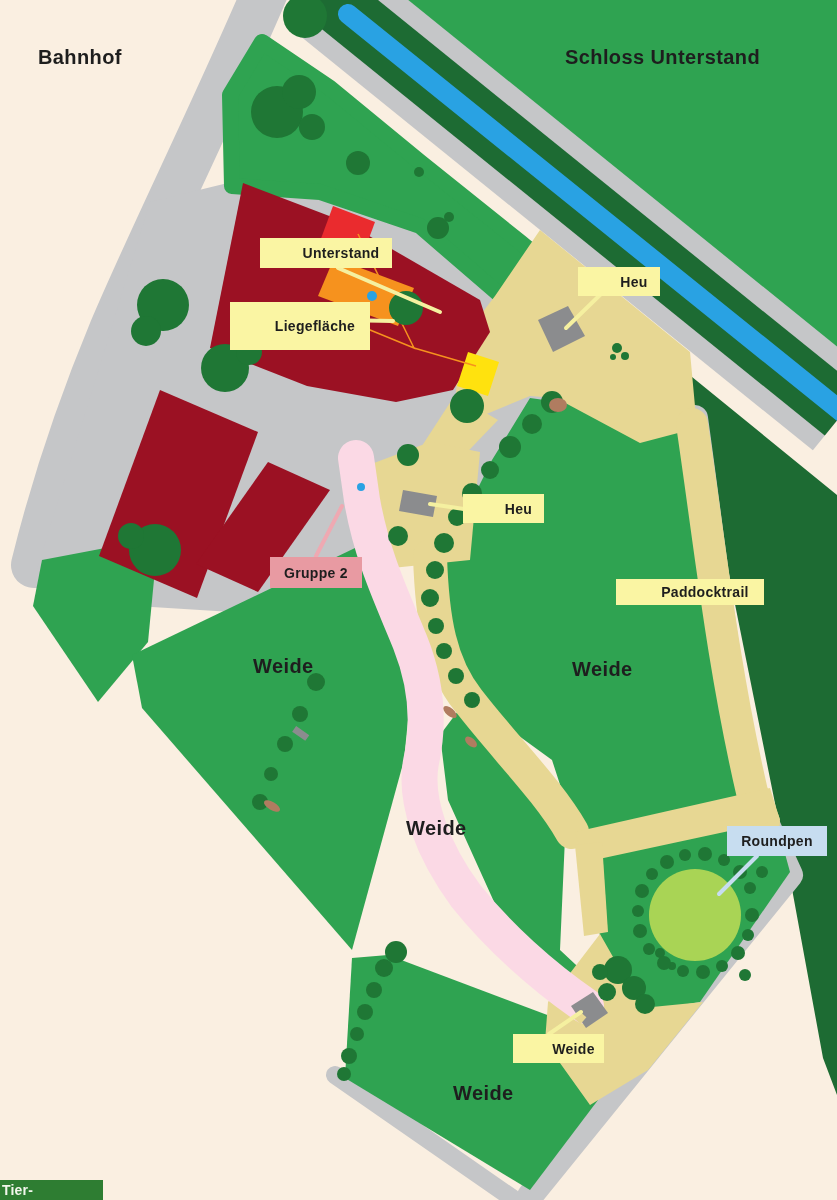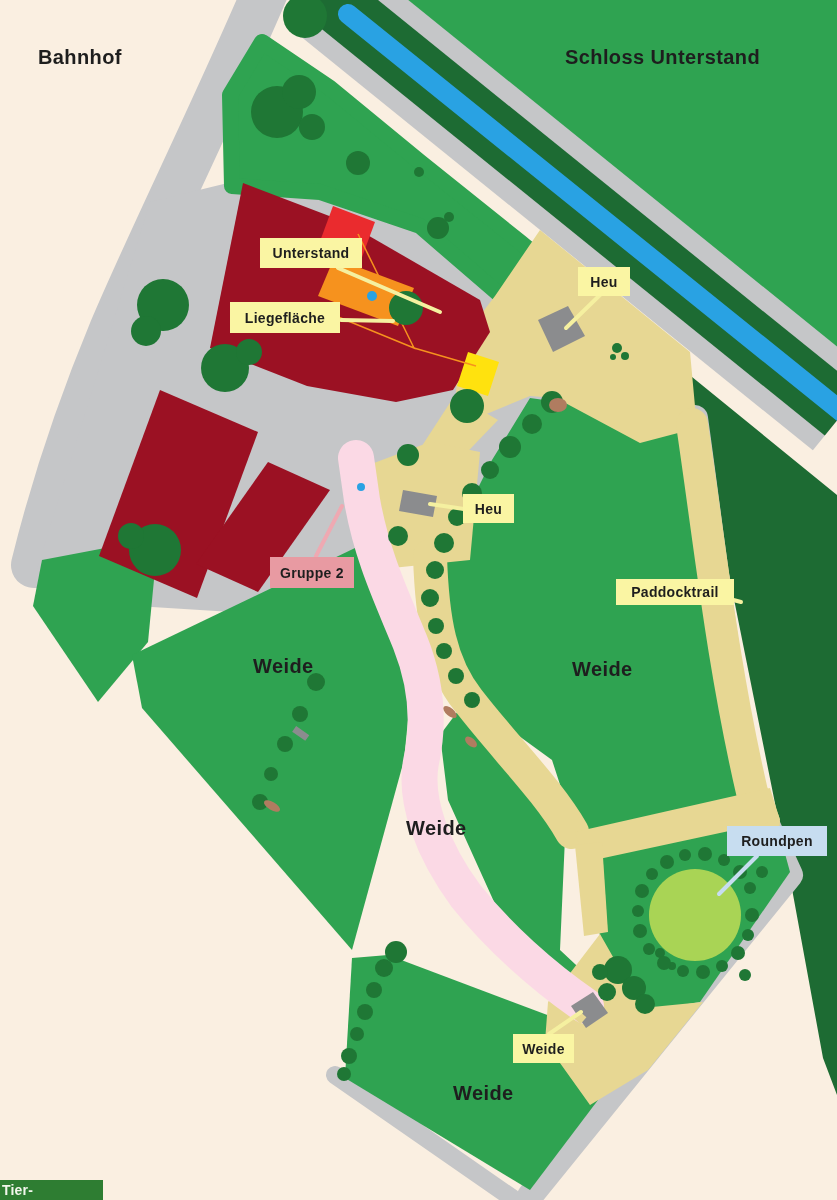"Unterstand" .lb-yellow { padding-left: none -> 30px }
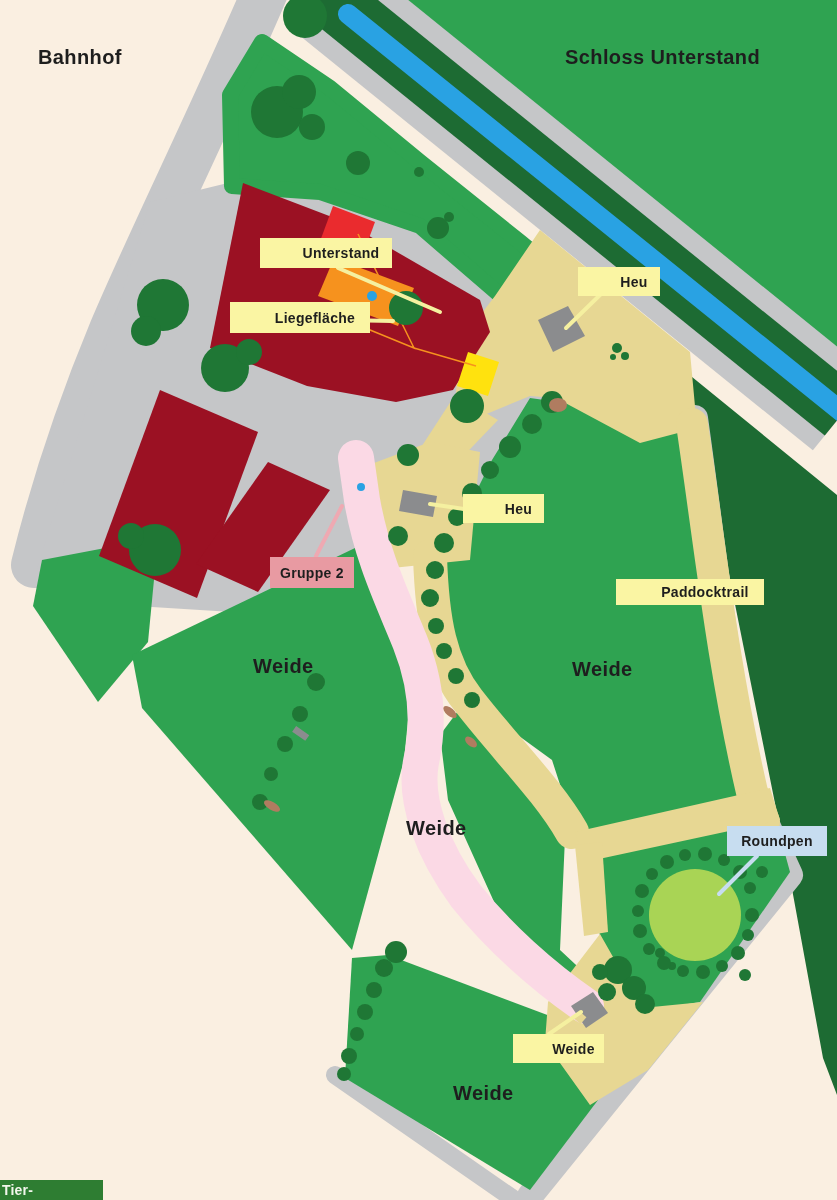"Liegefläche" div.label-box { height: 31px -> 48px }
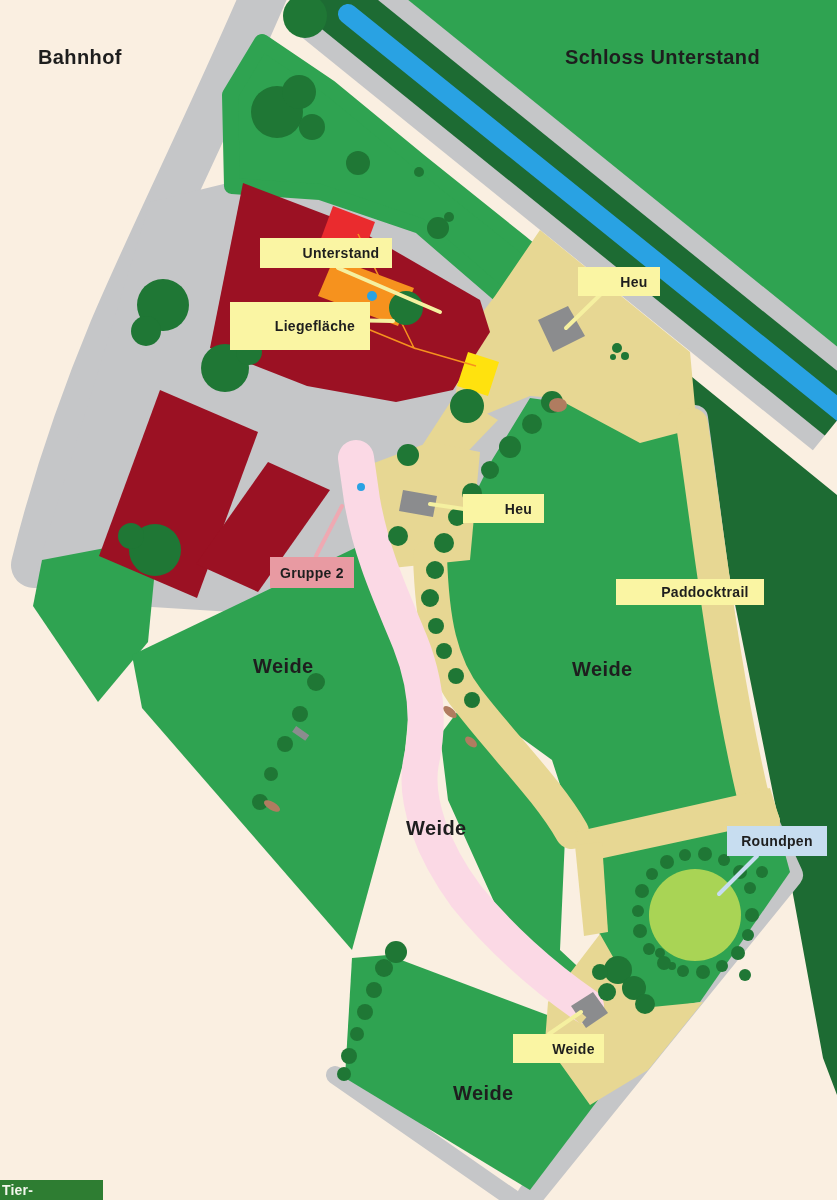"Gruppe 2" div.label-box { width: 84px -> 92px }
